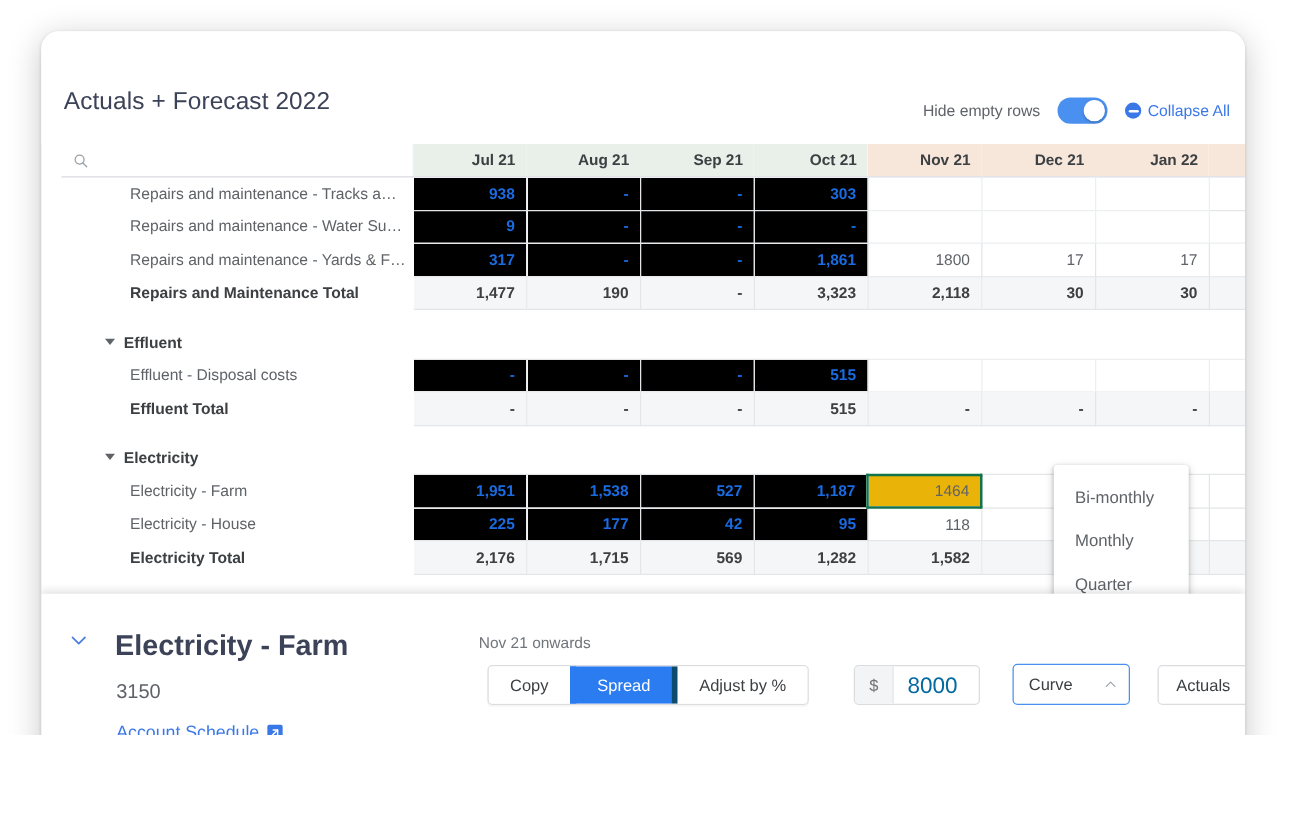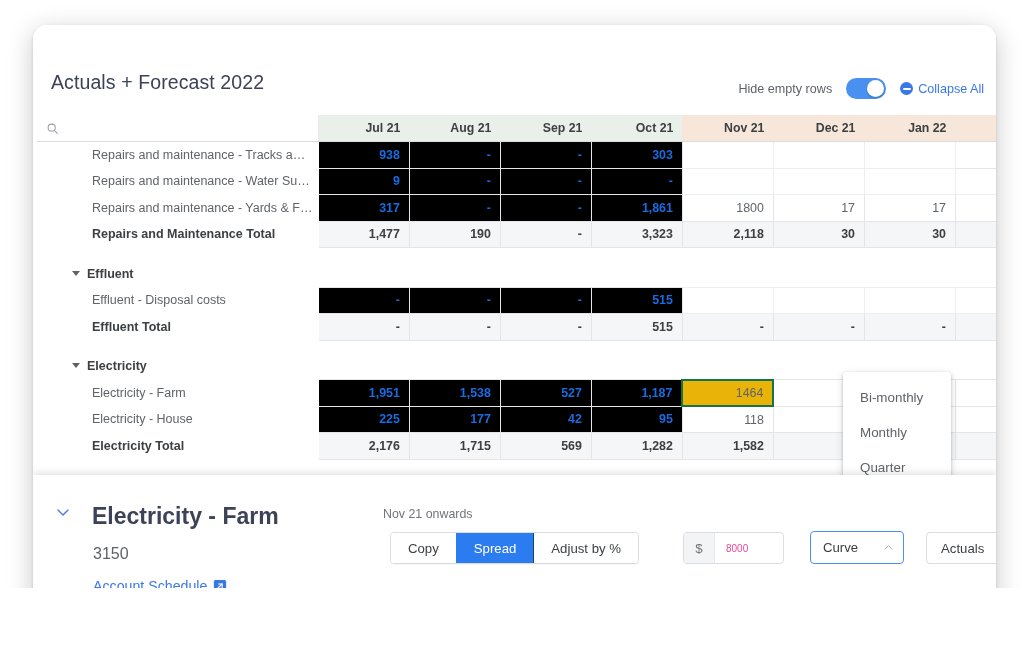"Jul 21" .grid-wrap { left: 4px -> 16px }
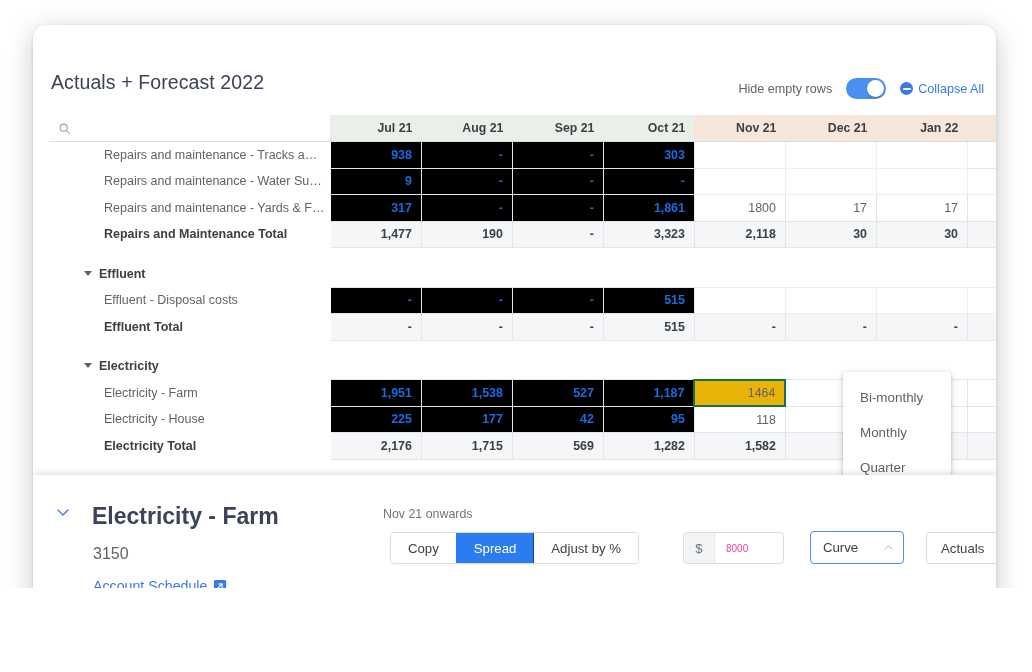"Spread" .seg-btn + .seg-btn { border-left: 1px solid #0c4a6e -> 5px solid #0c4a6e }
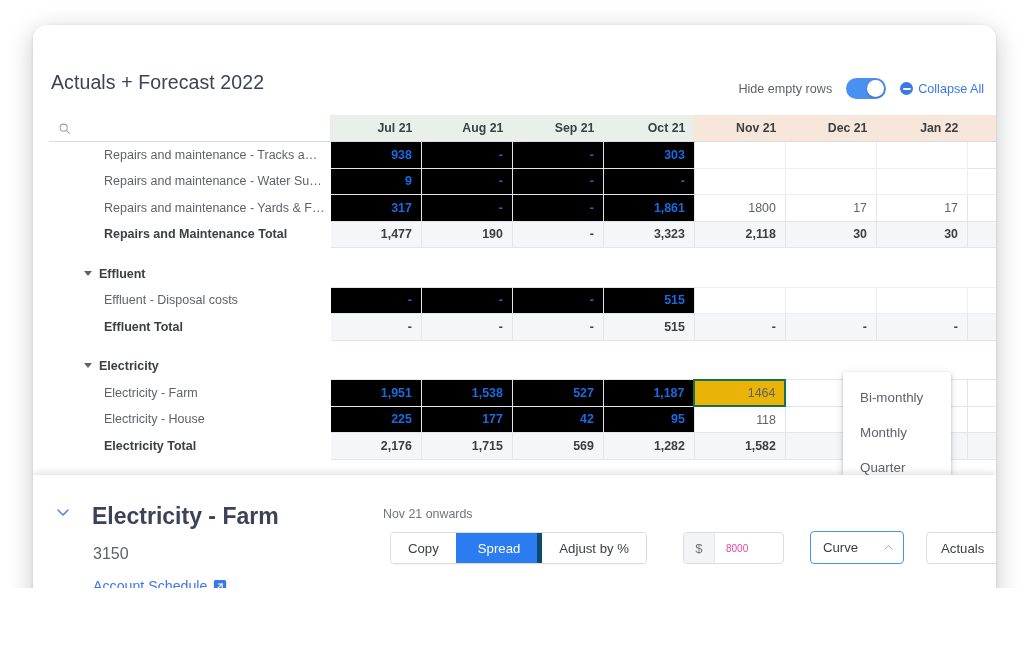"8000" .amount-input { color: #ec4899 -> #0369a1; font-size: 10px -> 18px }
